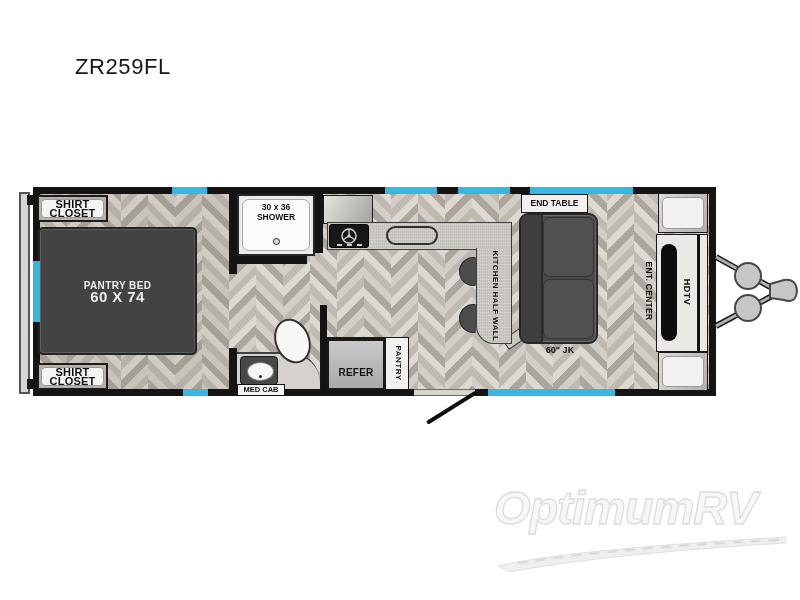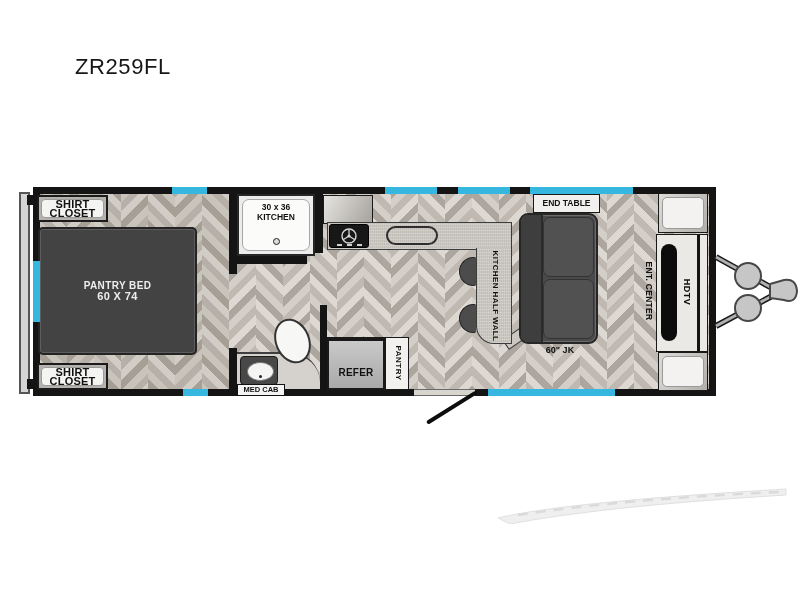"END TABLE" .end-table { margin-left: 12px -> none }
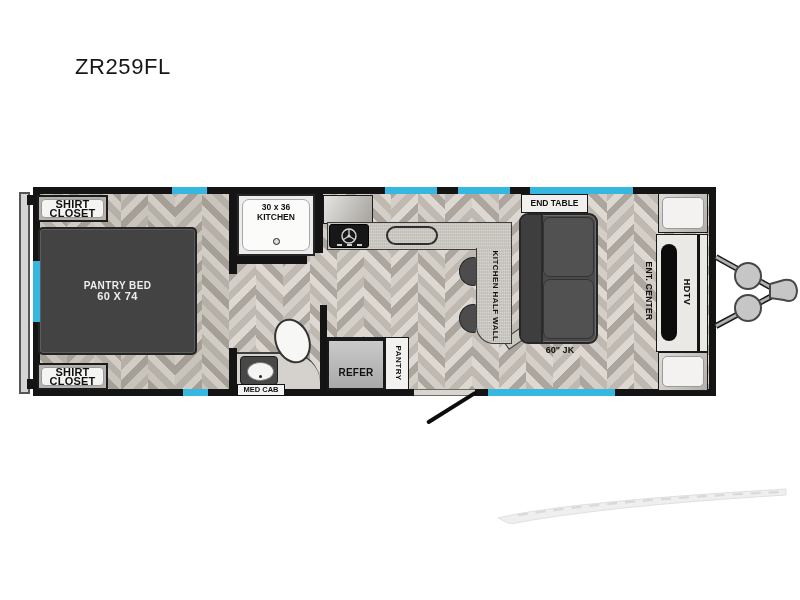"KITCHEN" span { text: KITCHEN -> SHOWER }
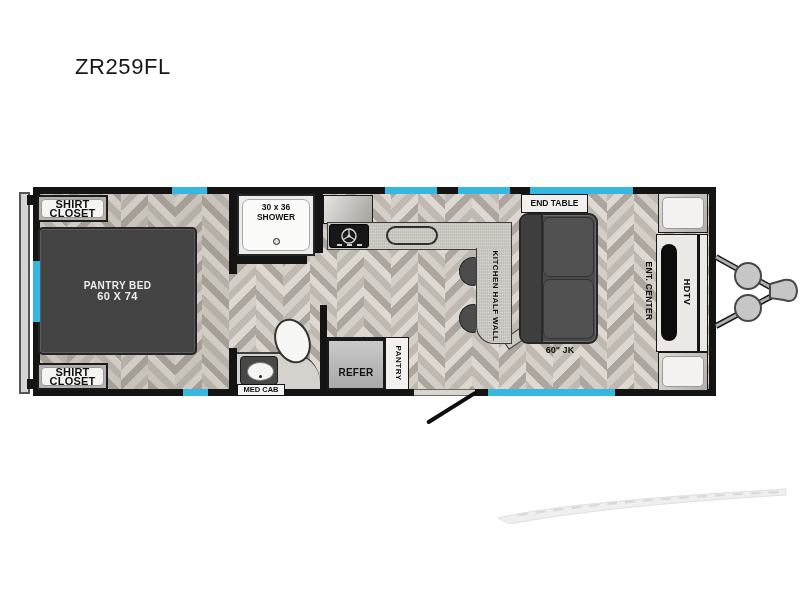"60 X 74" .bed .lbl.small { font-size: 11px -> 15px }
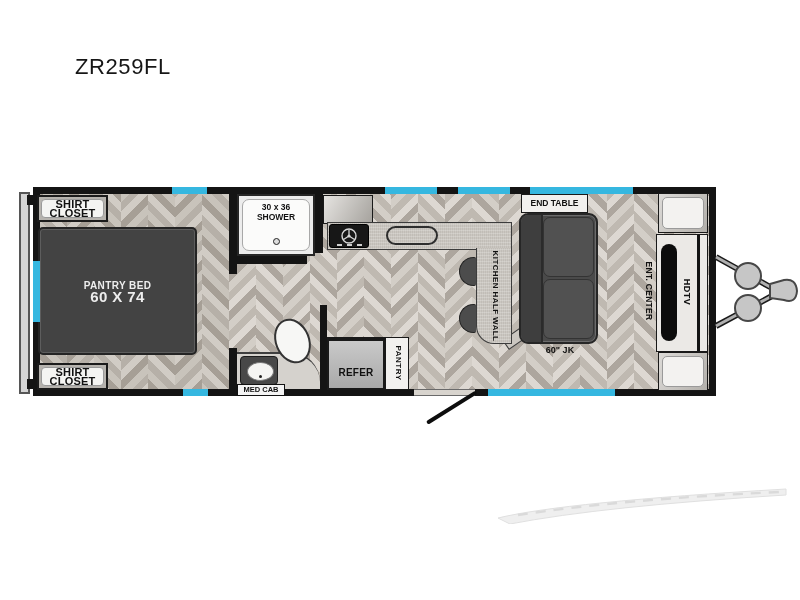"OptimumRV" div.wm-text { html: none -> <div>OptimumRV</div> }
